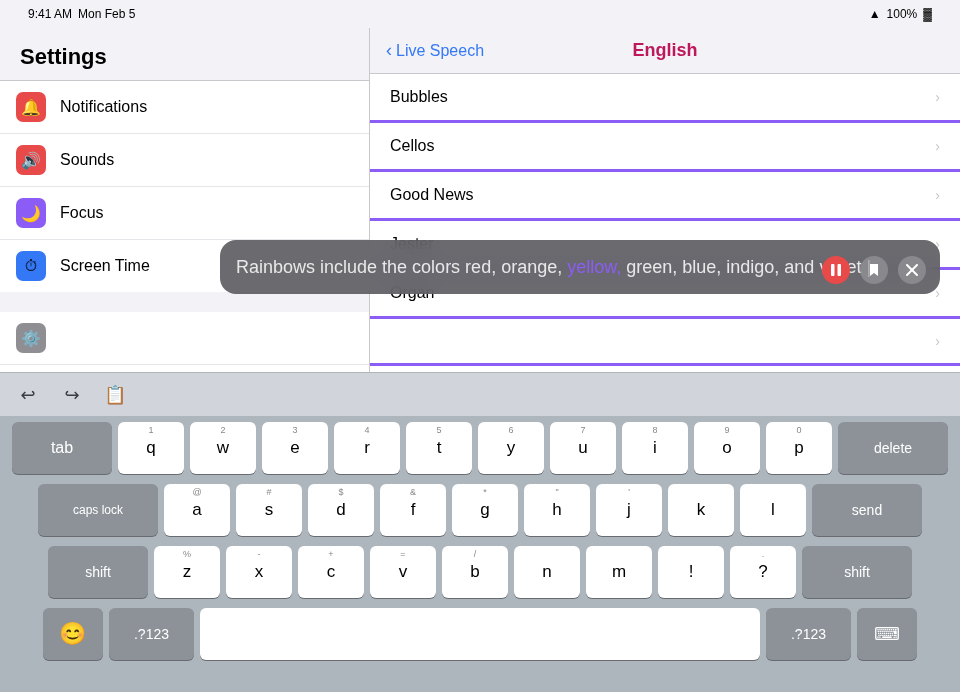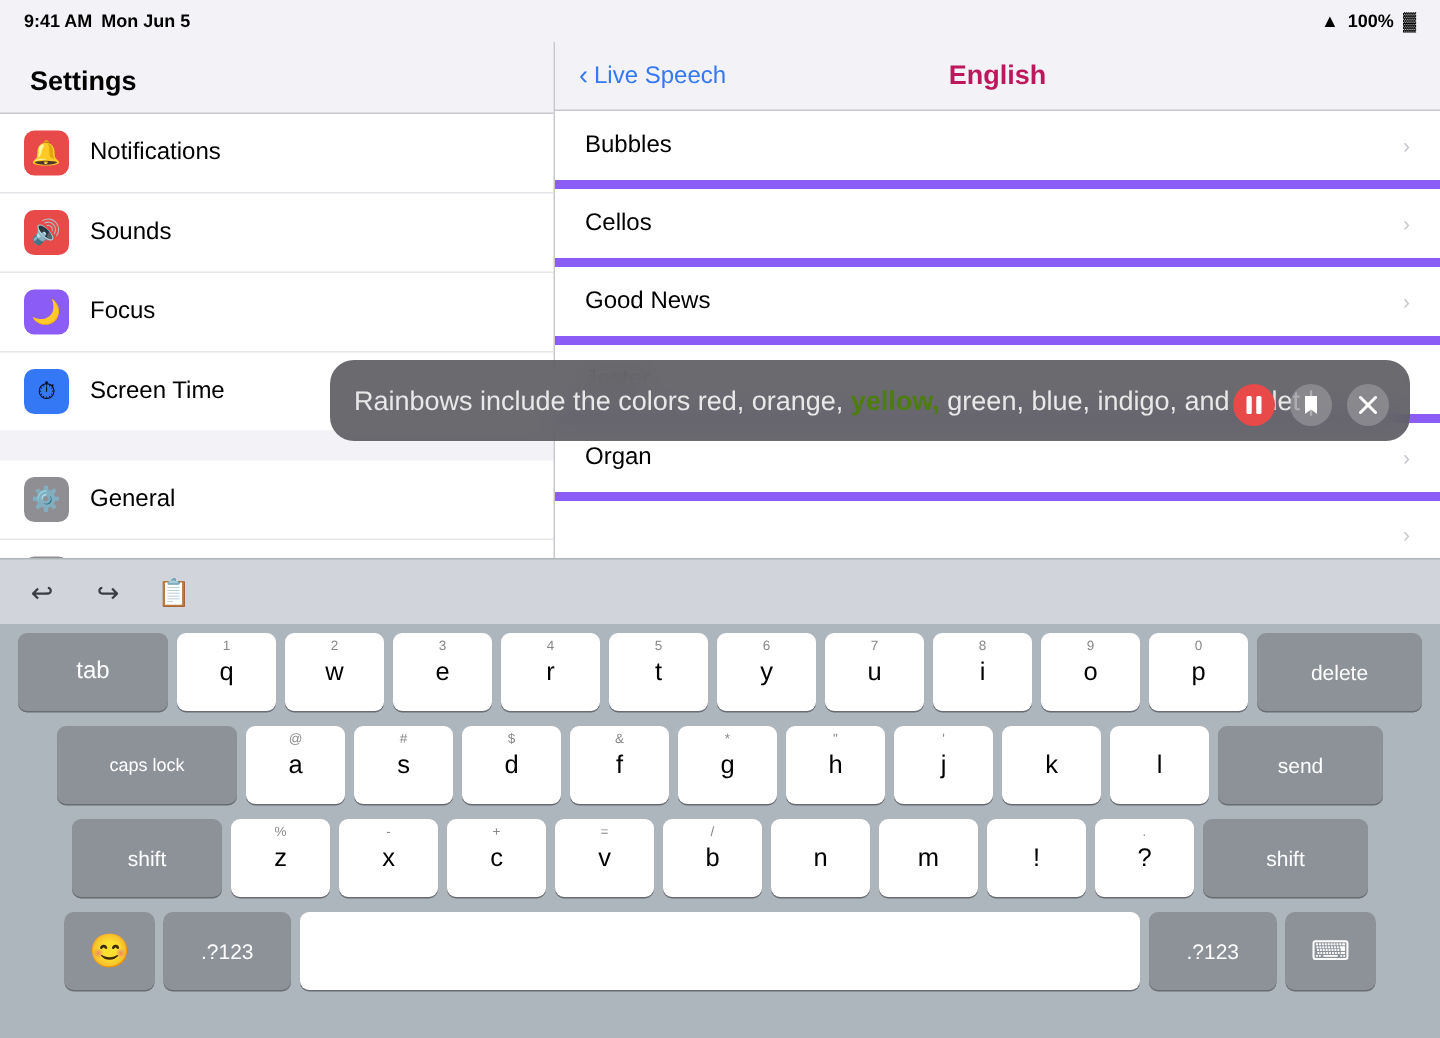"9:41 AM" .status-bar { font-weight: 700 -> 400; padding: 0 16px -> 0 28px }
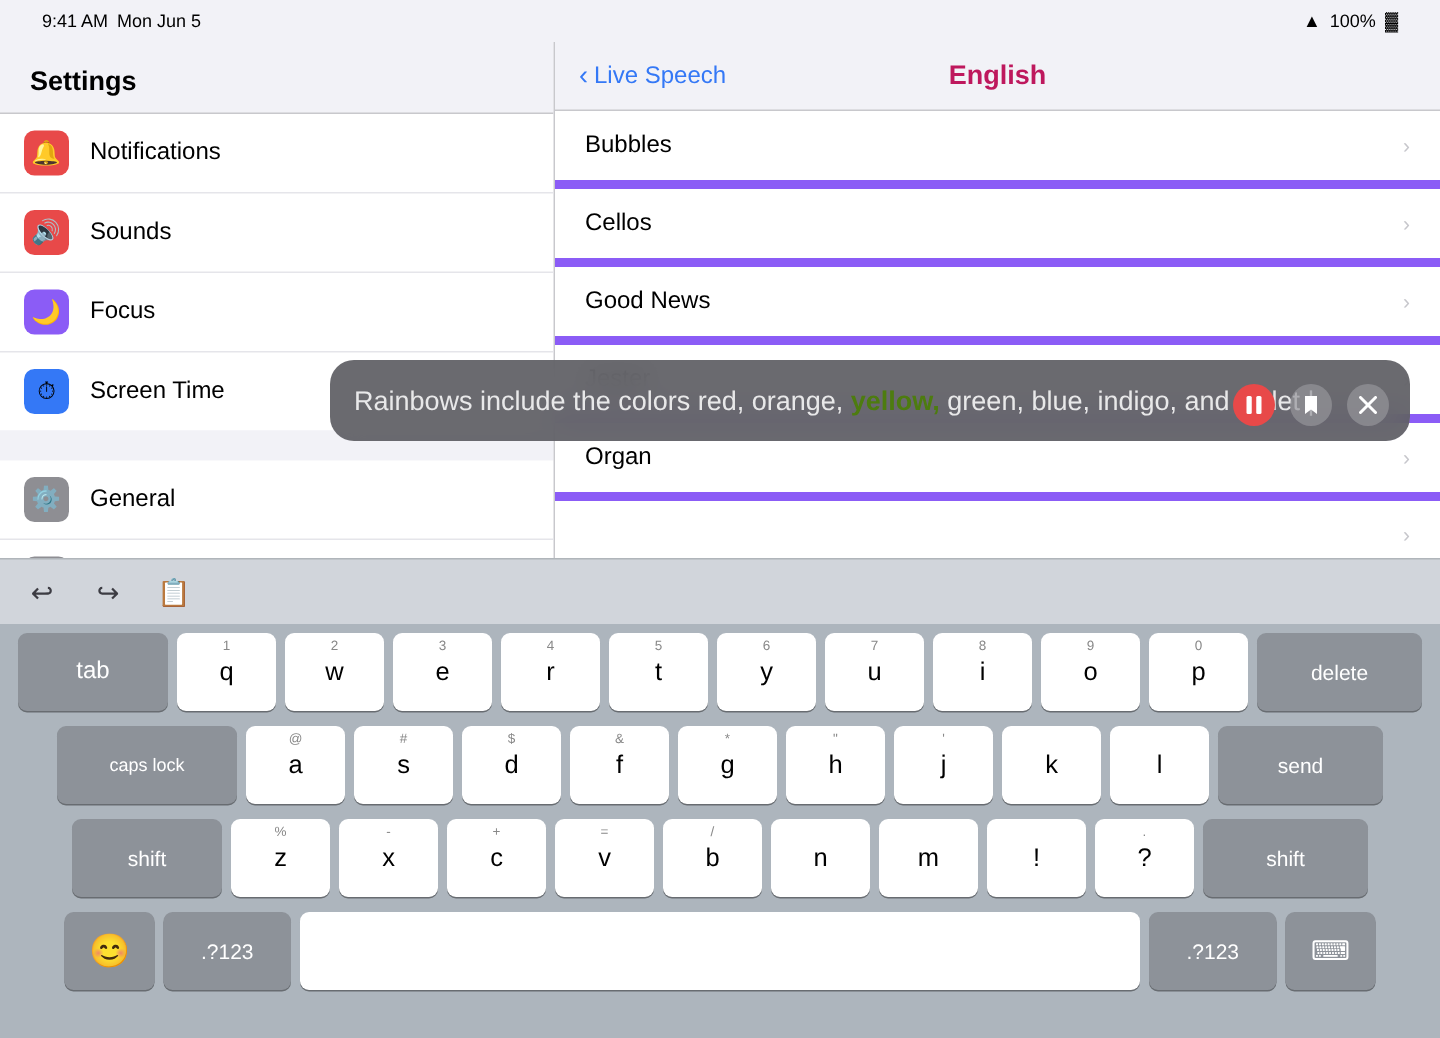"Mon Jun 5" span { text: Jun -> Feb }
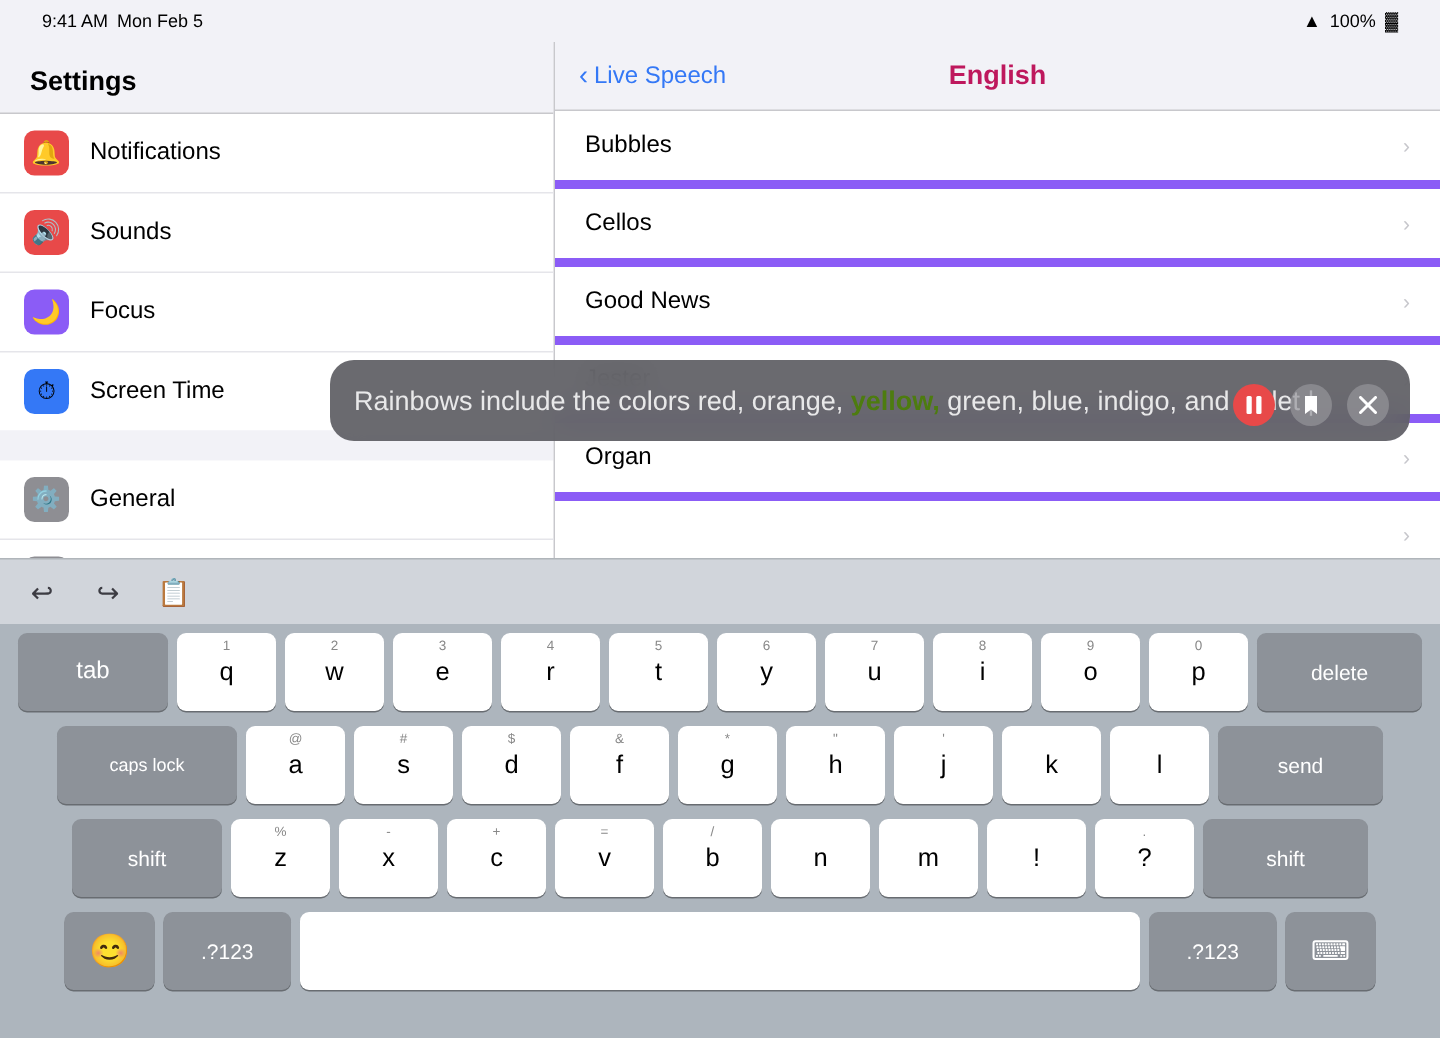"Settings" .settings-header { font-size: 18px -> 22px }
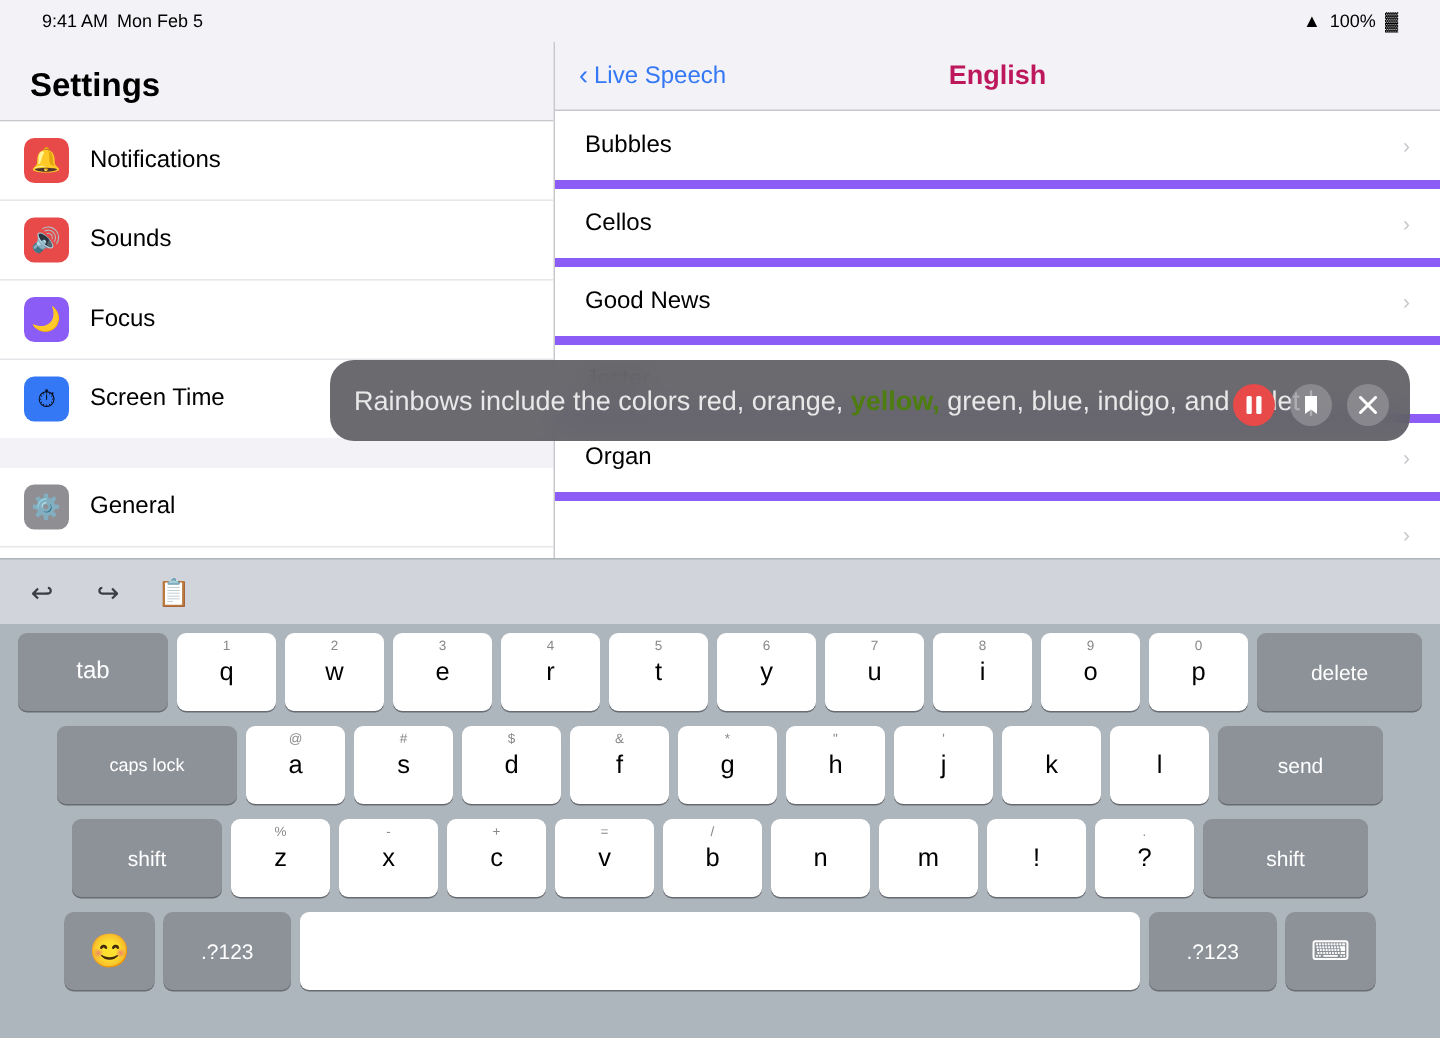"Bubbles" .voice-item { border-bottom: 6px solid #8b5cf6 -> 3px solid #8b5cf6 }
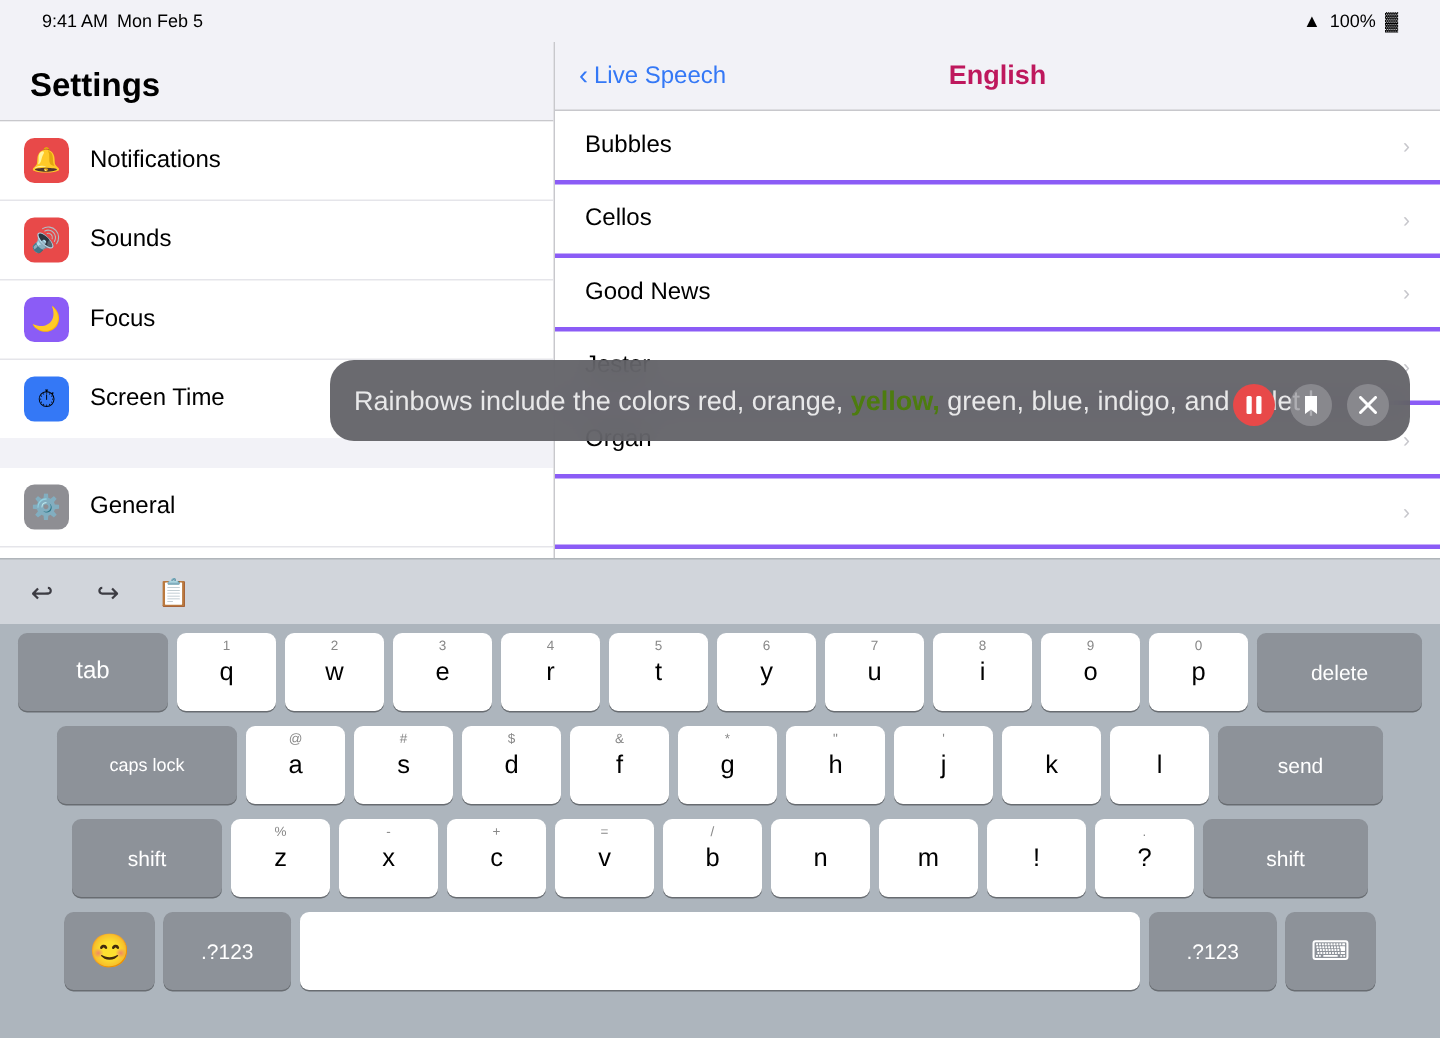"yellow," .bubble-text .highlight { color: #4d7c0f -> #8b5cf6; font-weight: 700 -> 400 }
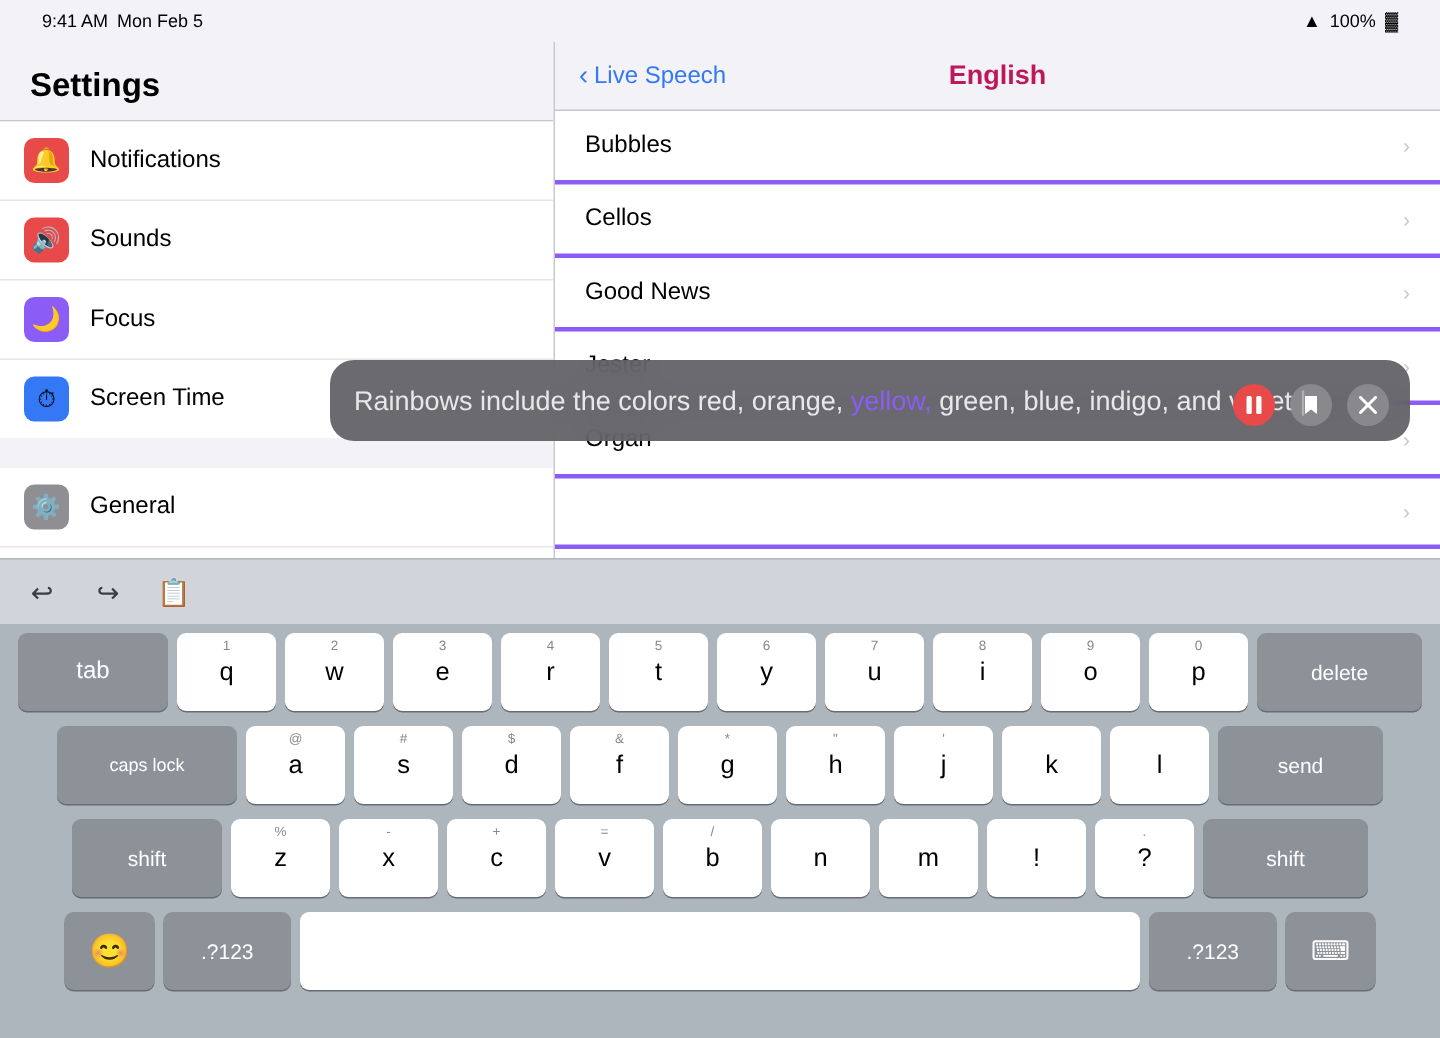"General" span.settings-item-label { html: <span>General</span> -> none }
